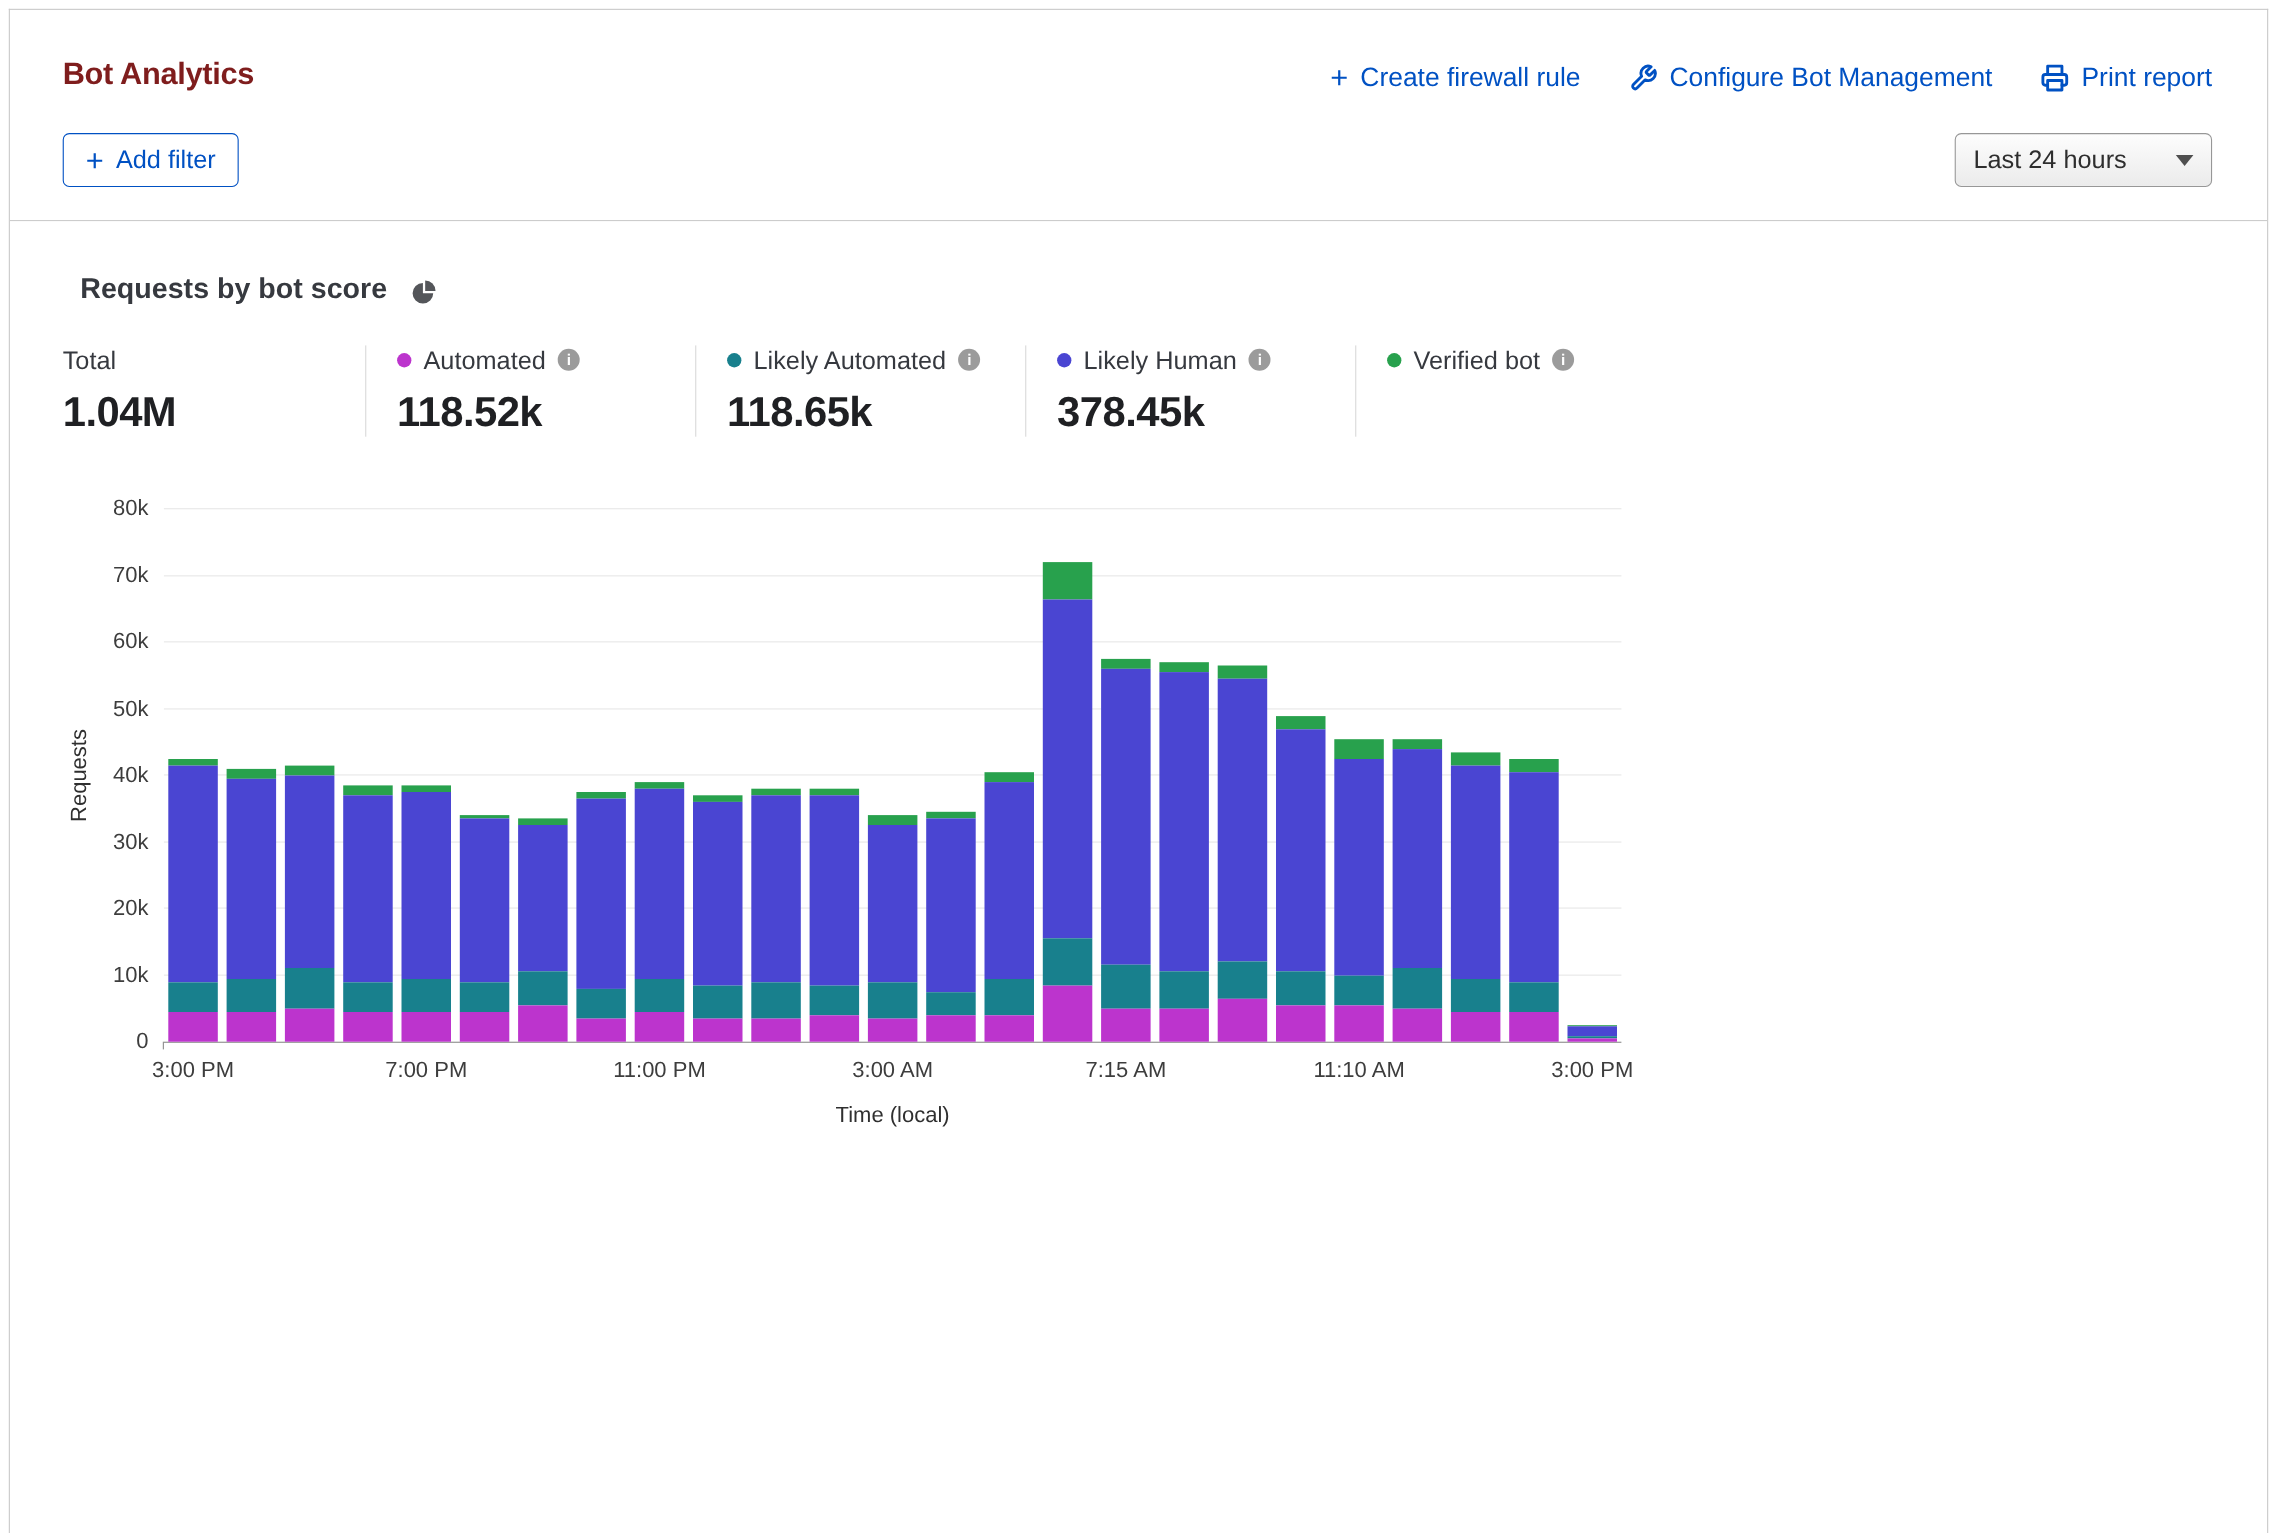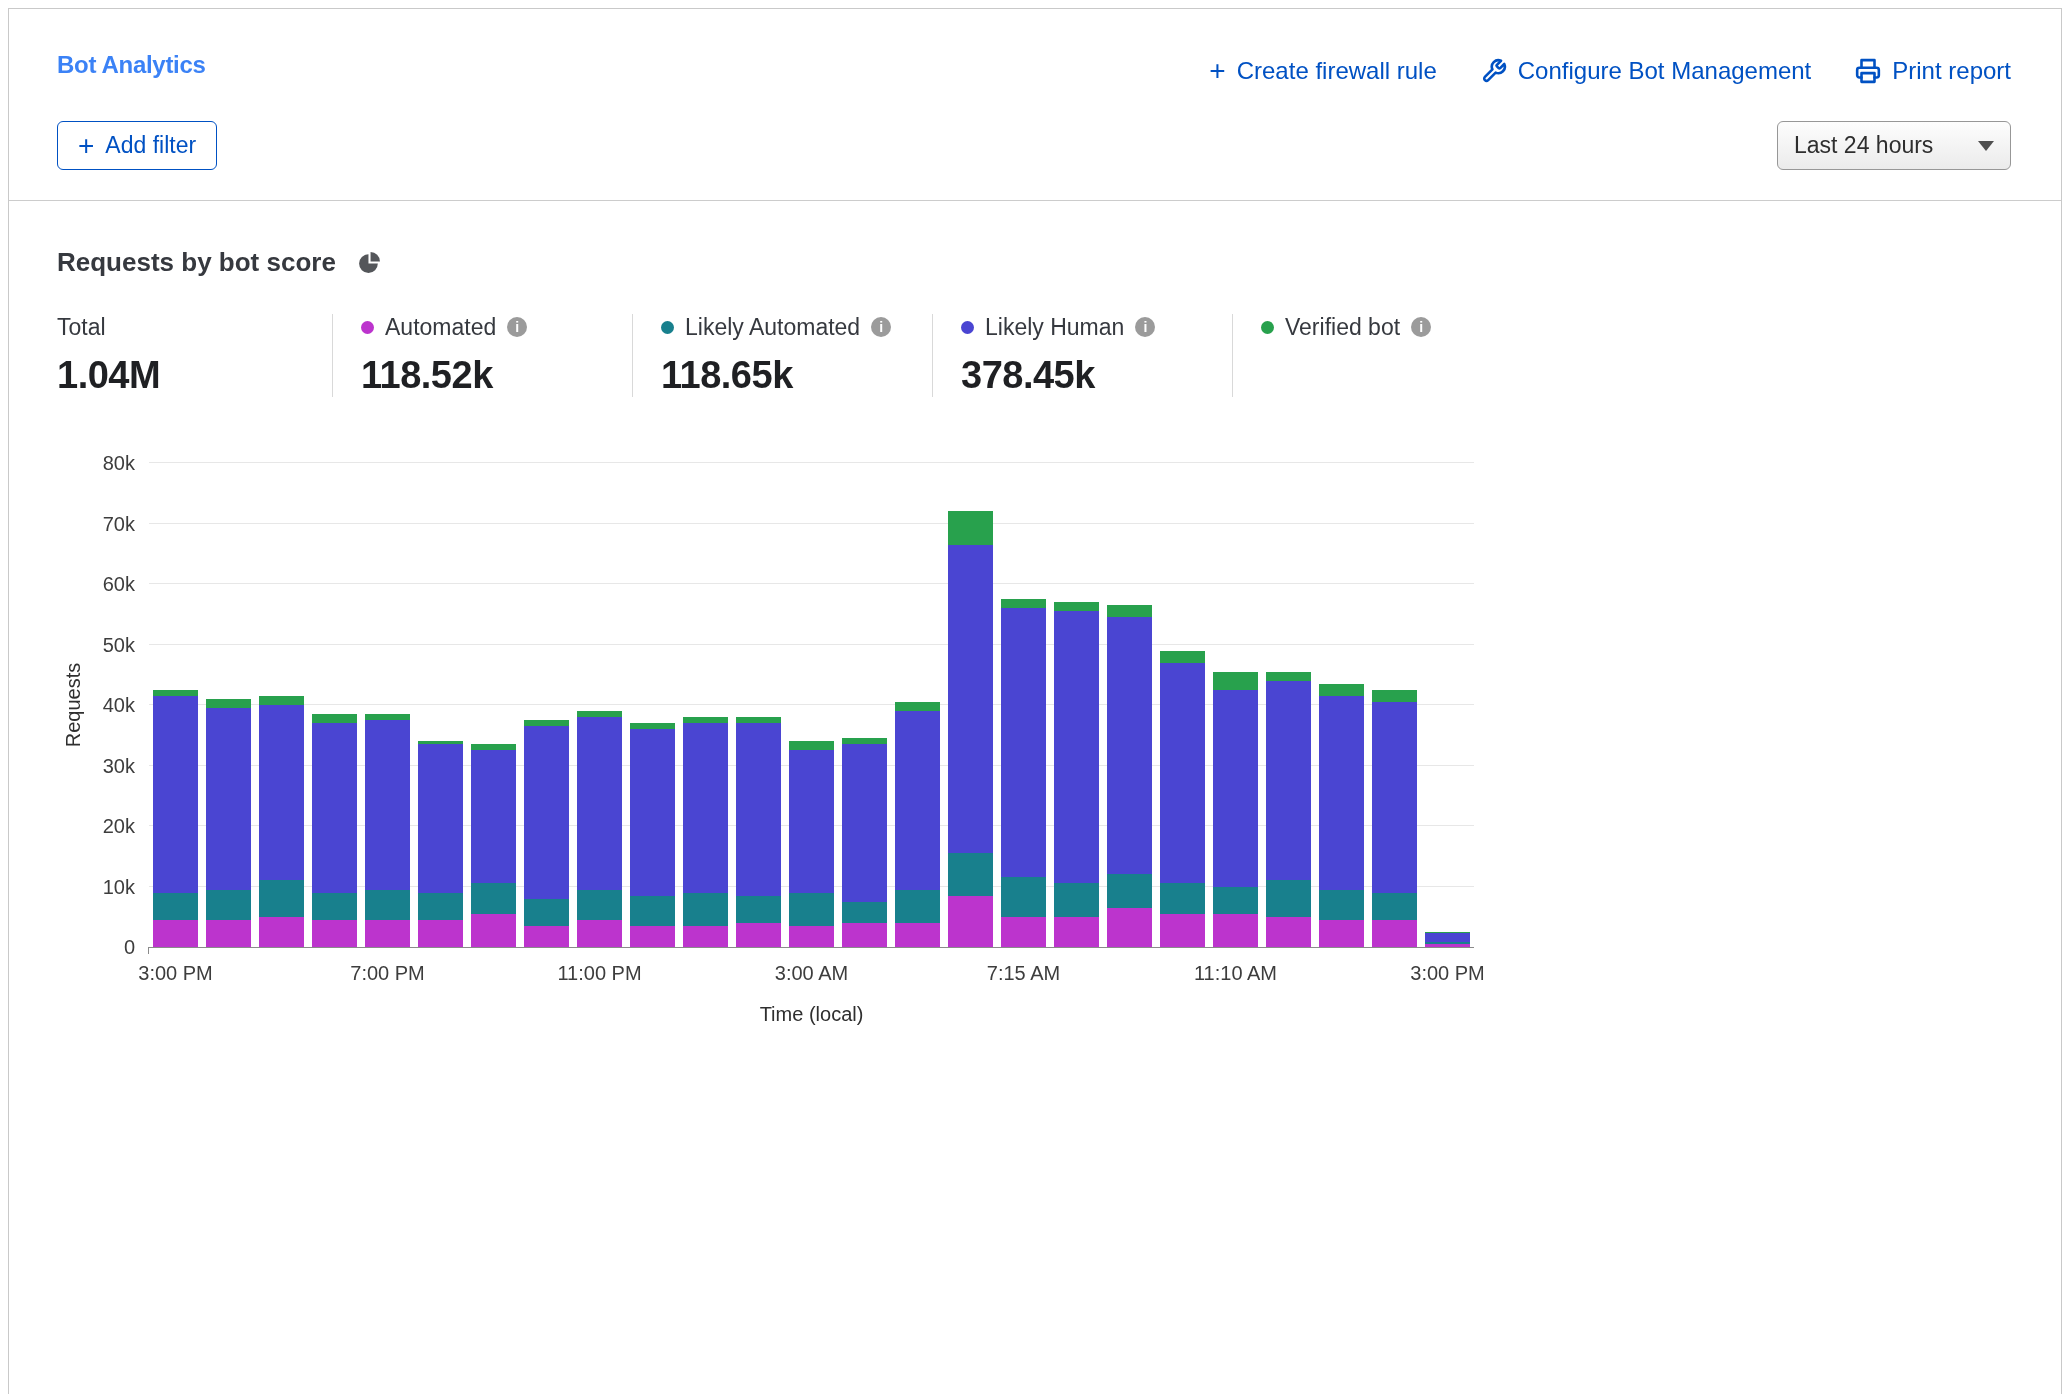"Bot Analytics" .page-title { color: #3b82f6 -> #7f1d1d; font-size: 24px -> 28px }
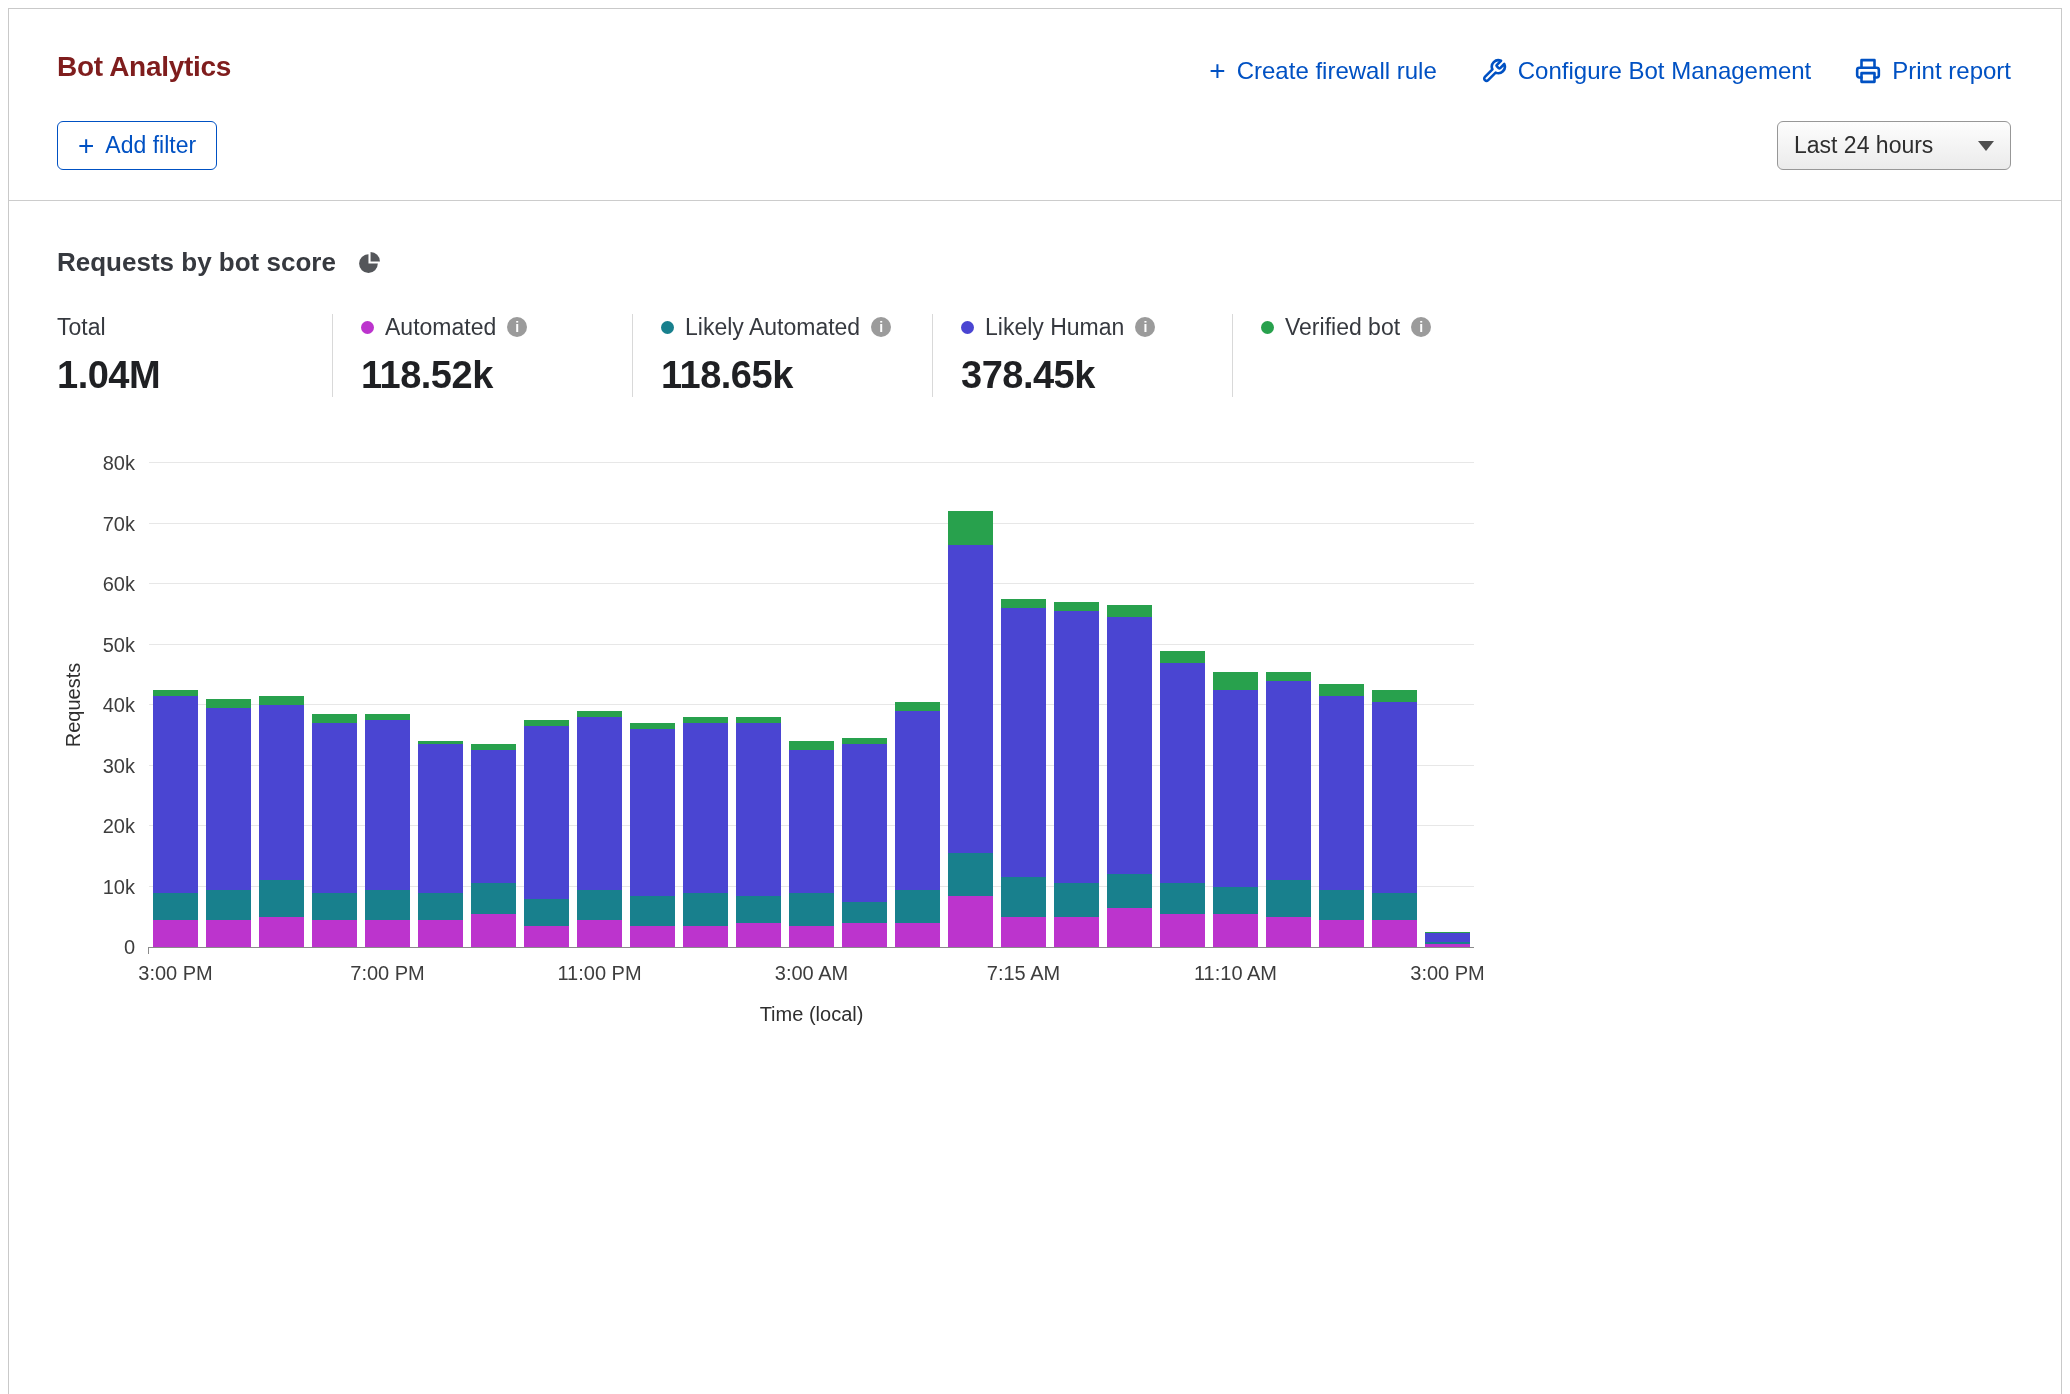"Requests by bot score" .section-title-row { align-items: center -> flex-end; margin-left: none -> 16px }
